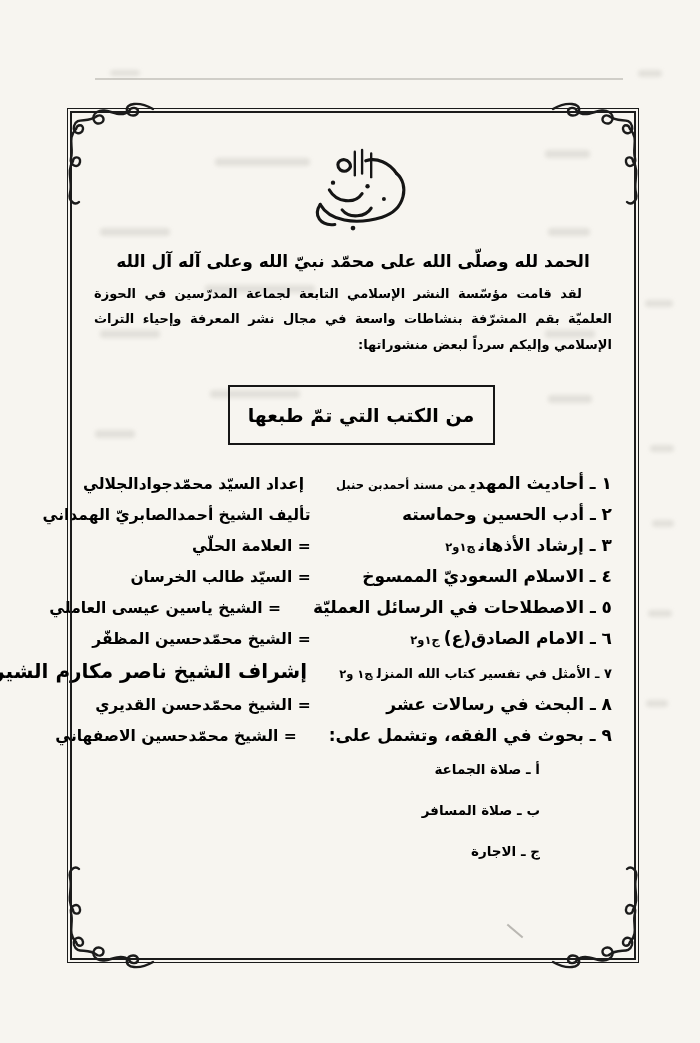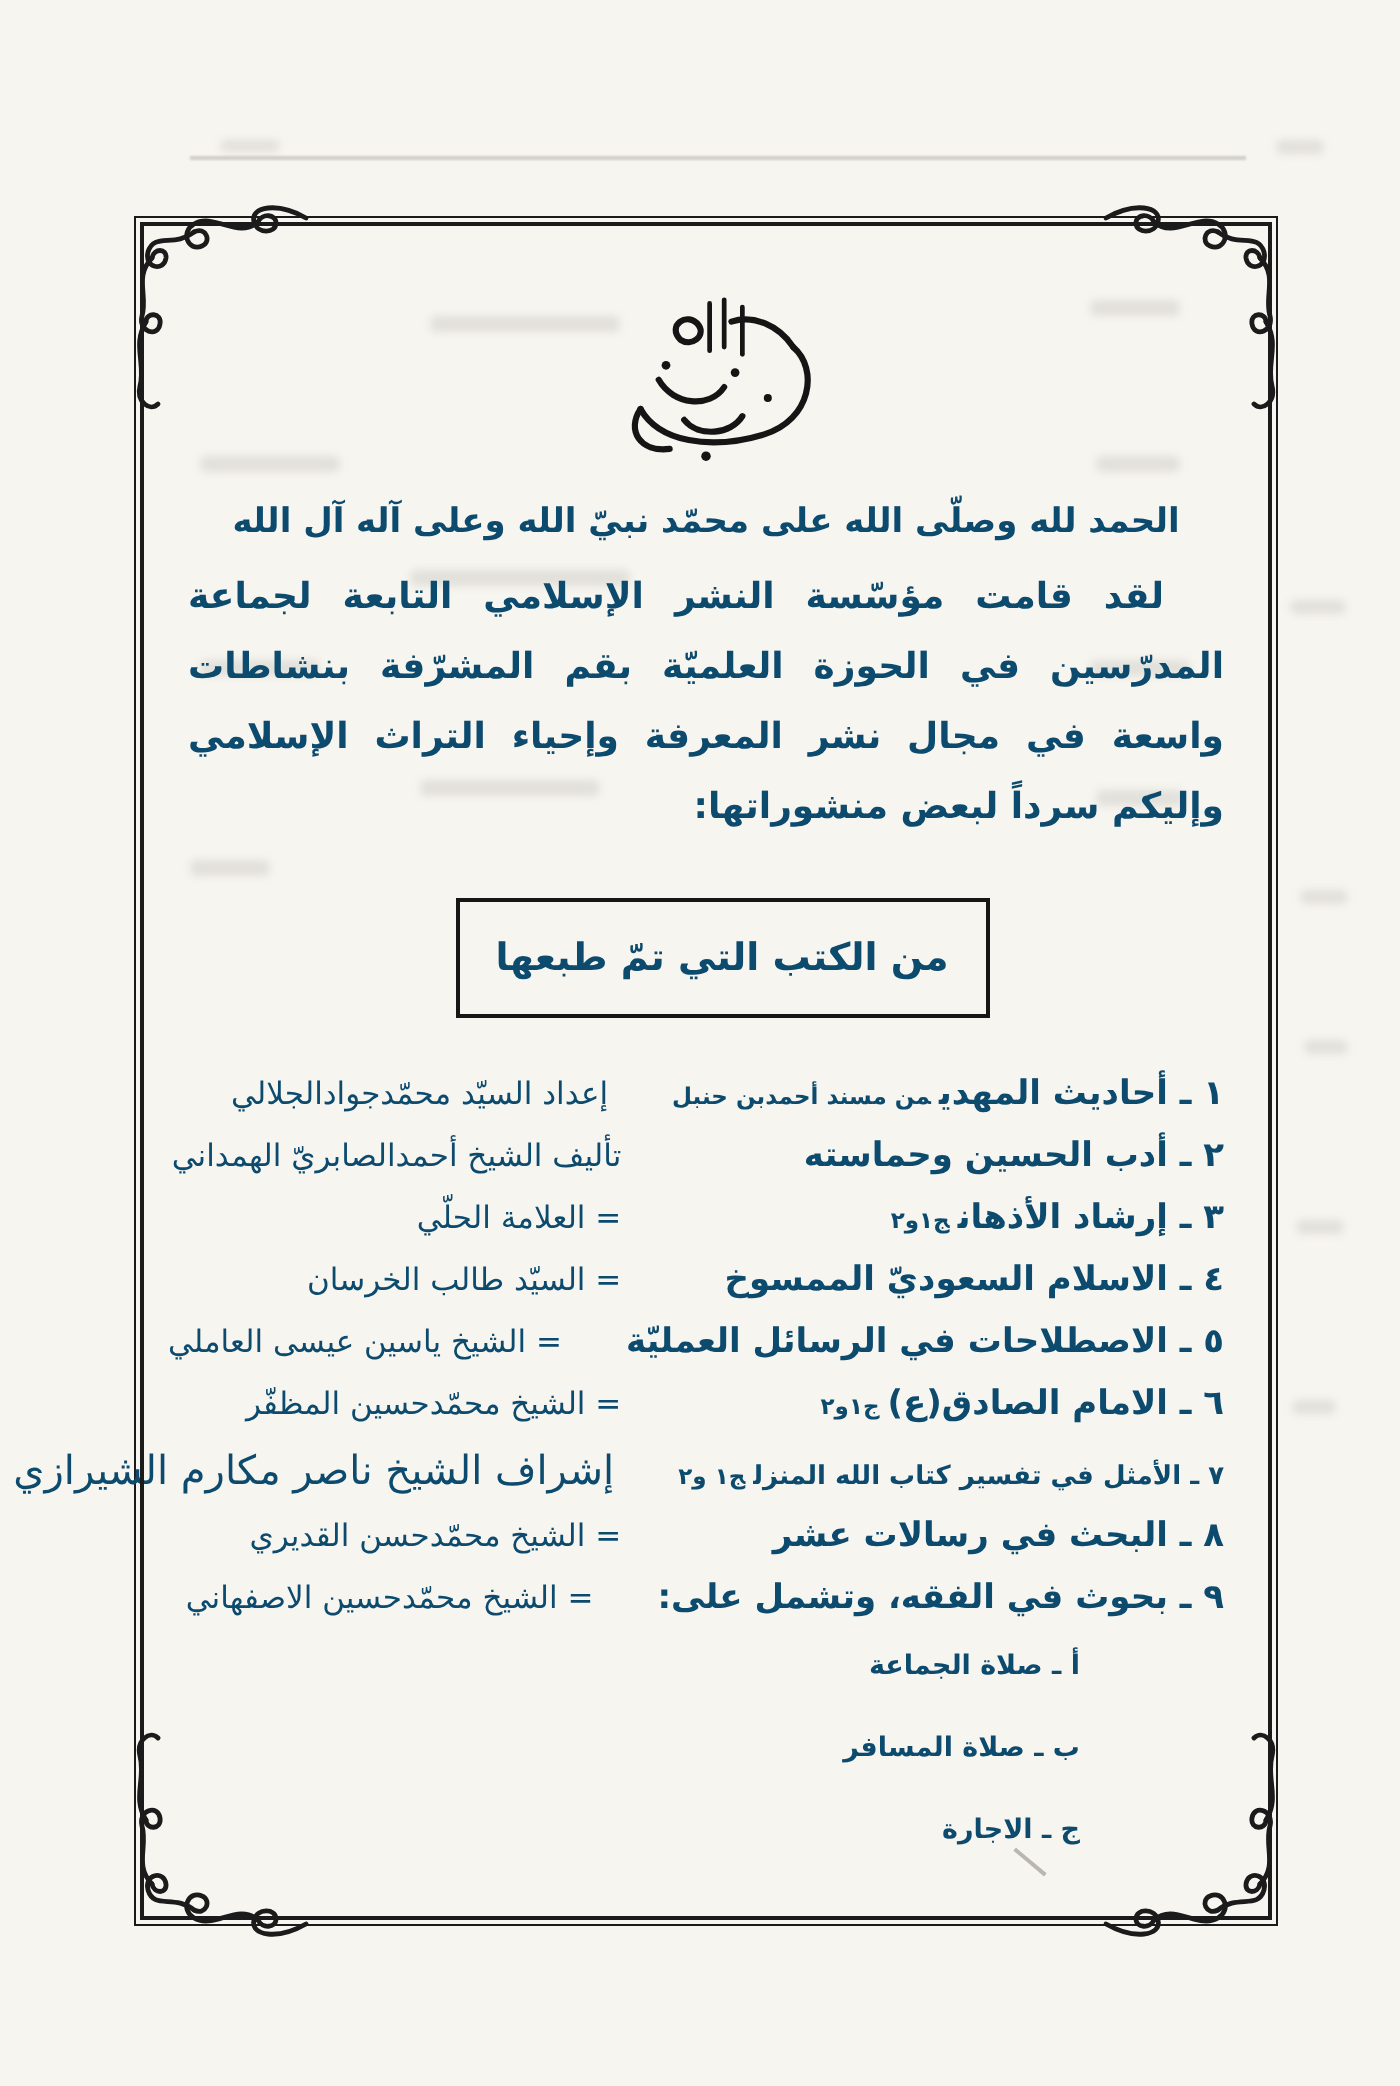"الحمد لله وصلّى الله على" .page { color: #0c4a6e -> #000000 }
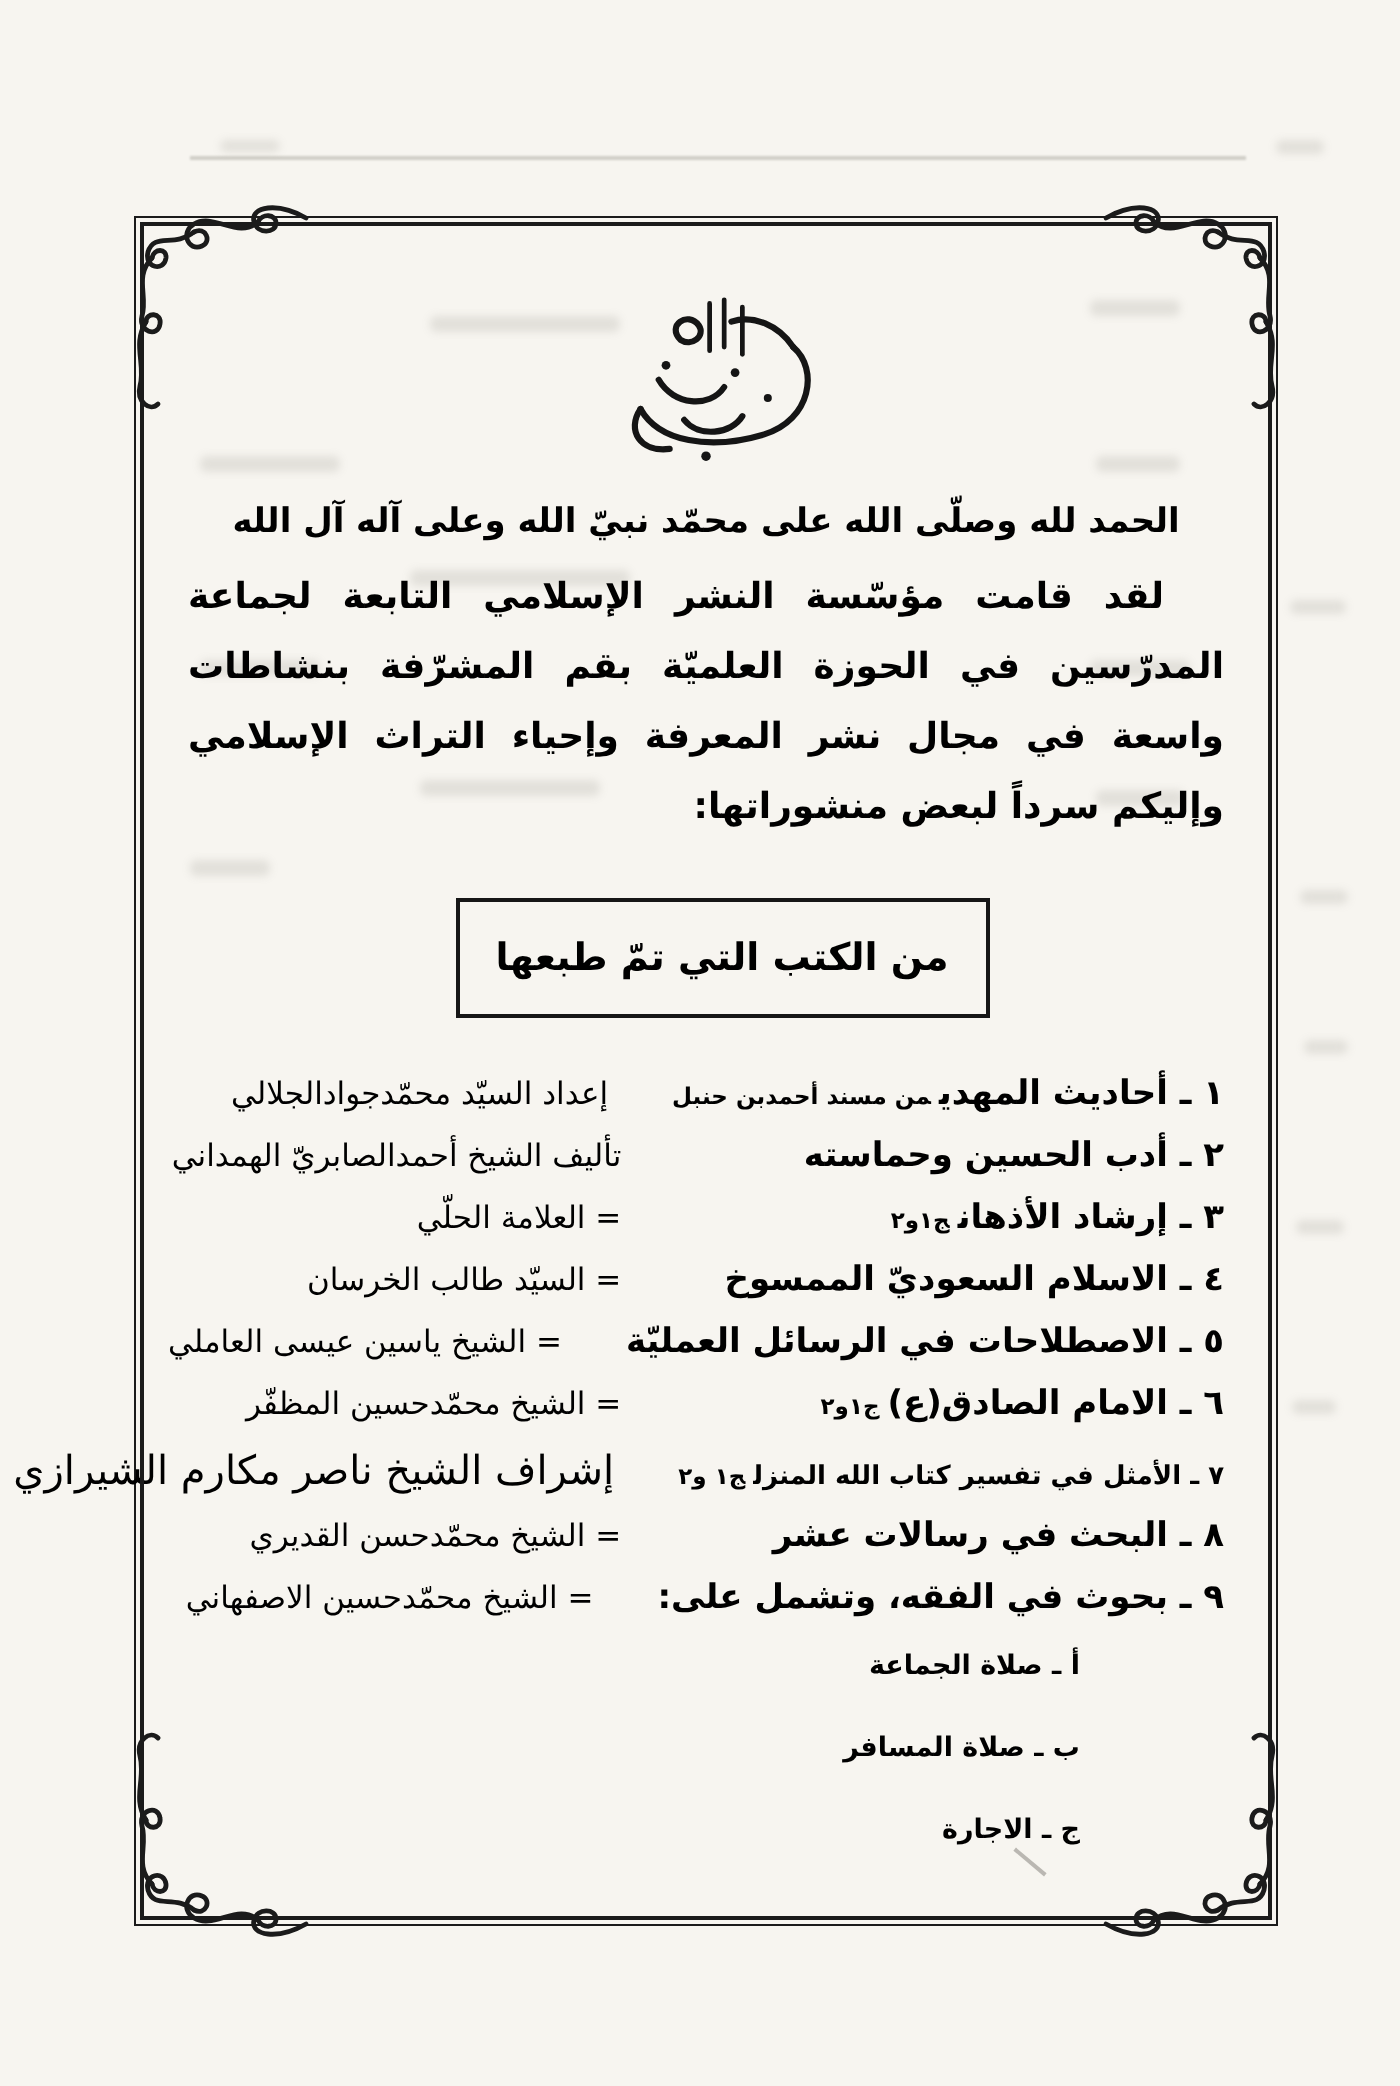"لقد قامت مؤسّسة النشر الإسلامي" .intro { font-size: 18px -> 13px }
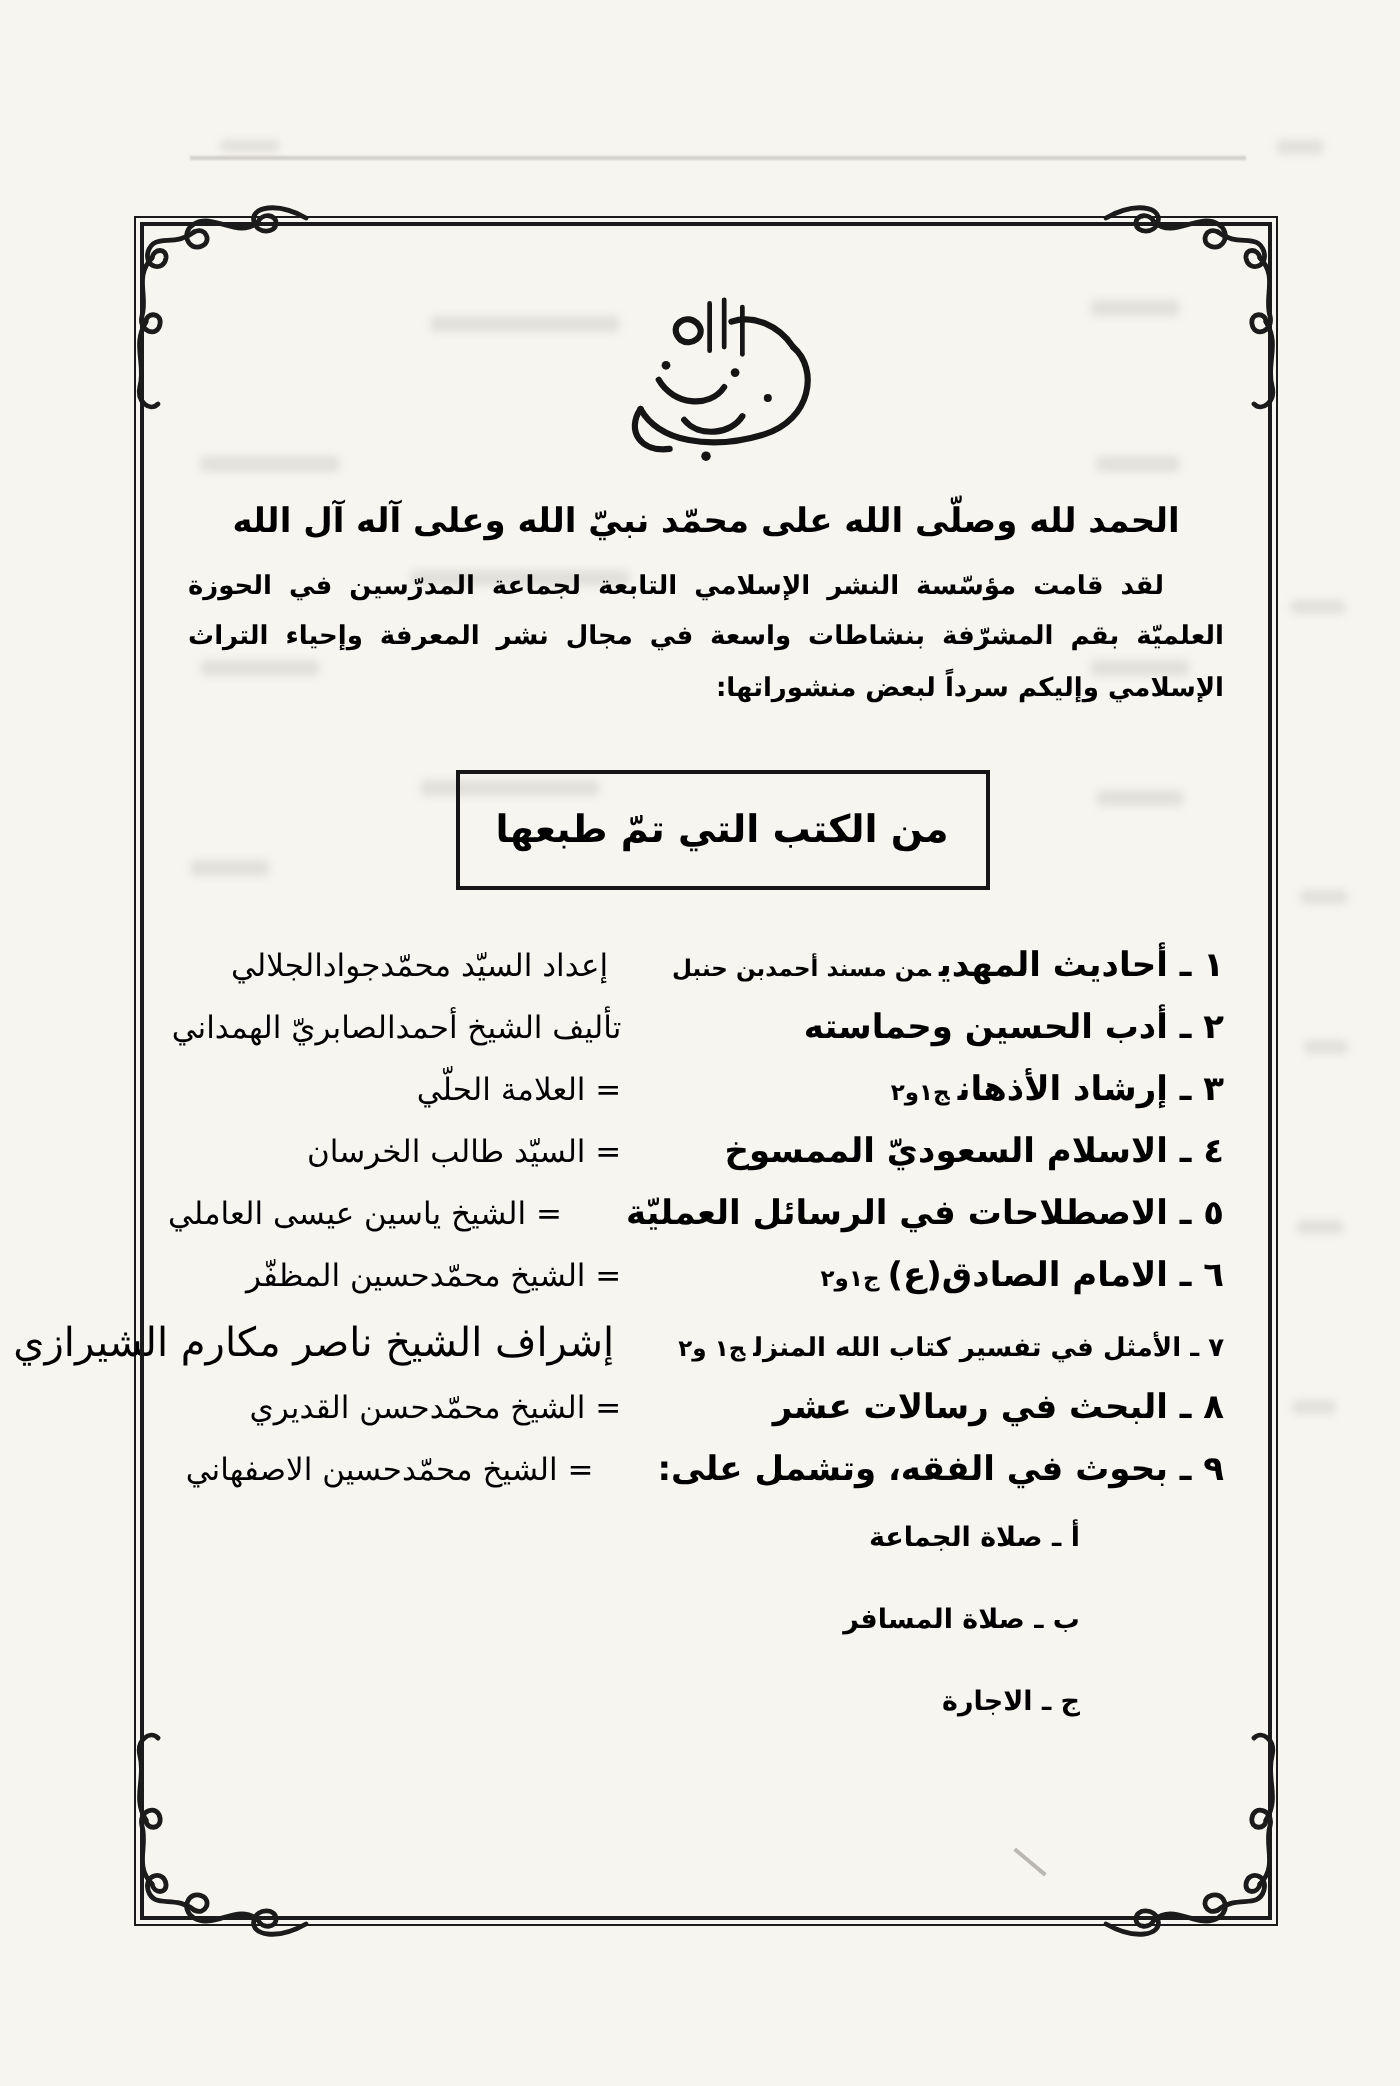"إعداد السيّد محمّدجوادالجلالي" .book-author { font-weight: normal -> bold }
